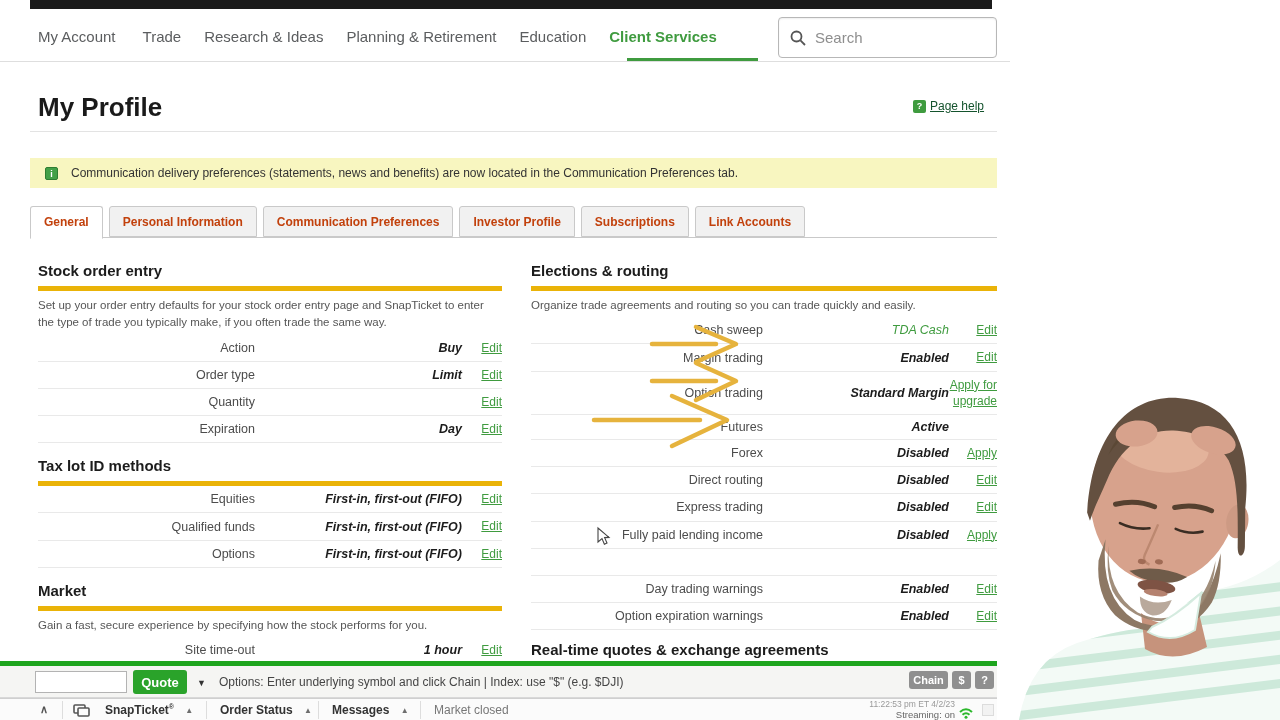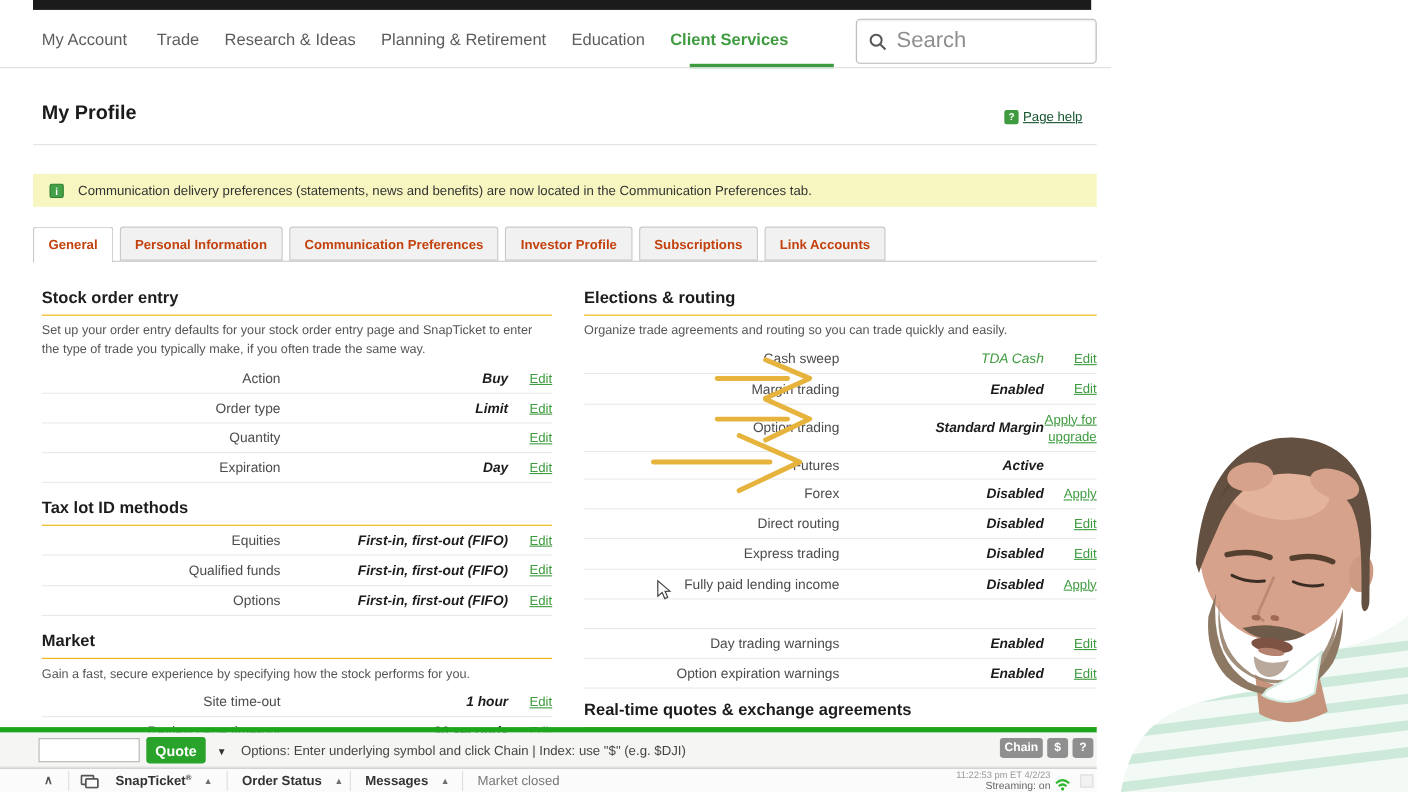"Search" .search-box input { font-size: 20px -> 15px }
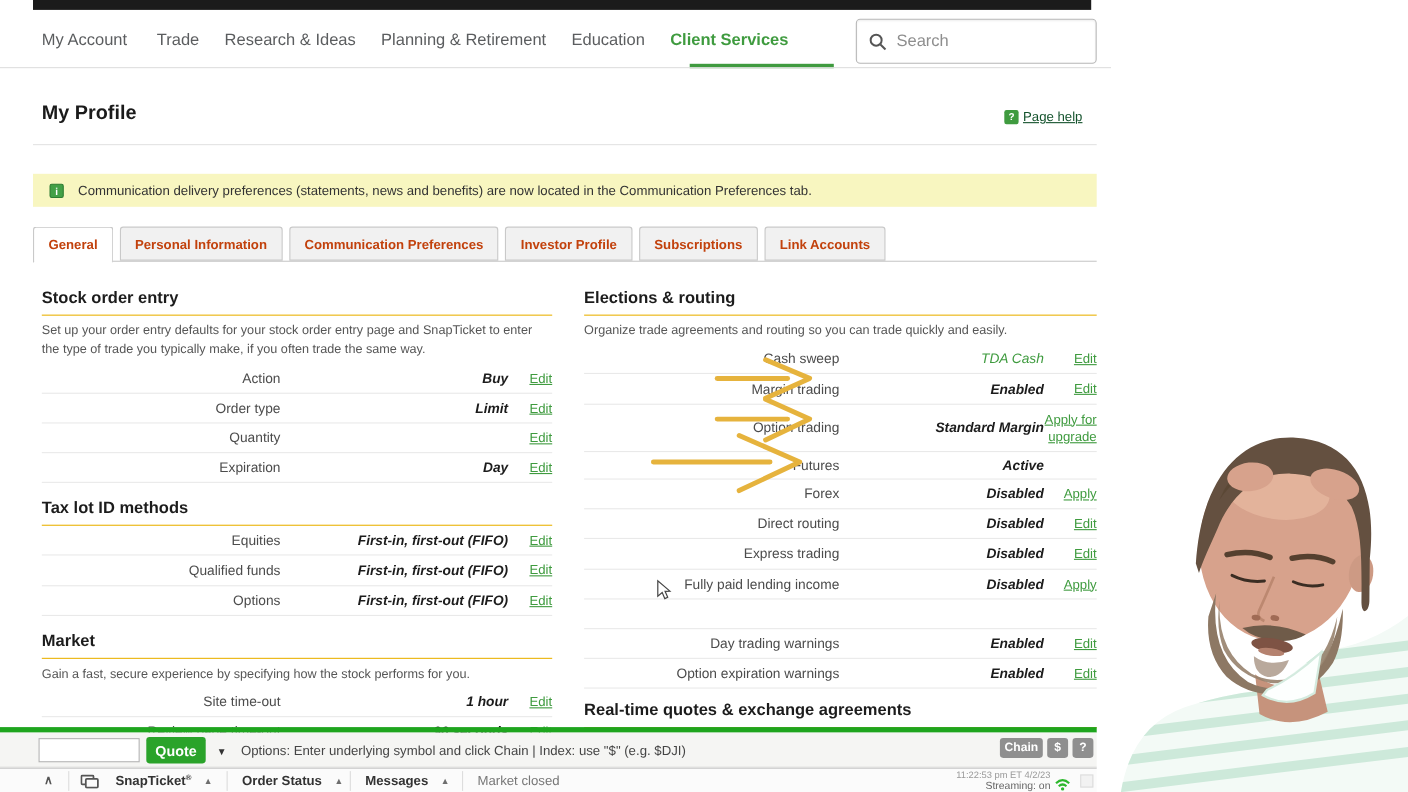"My Profile" .page-title { font-size: 18px -> 26px }
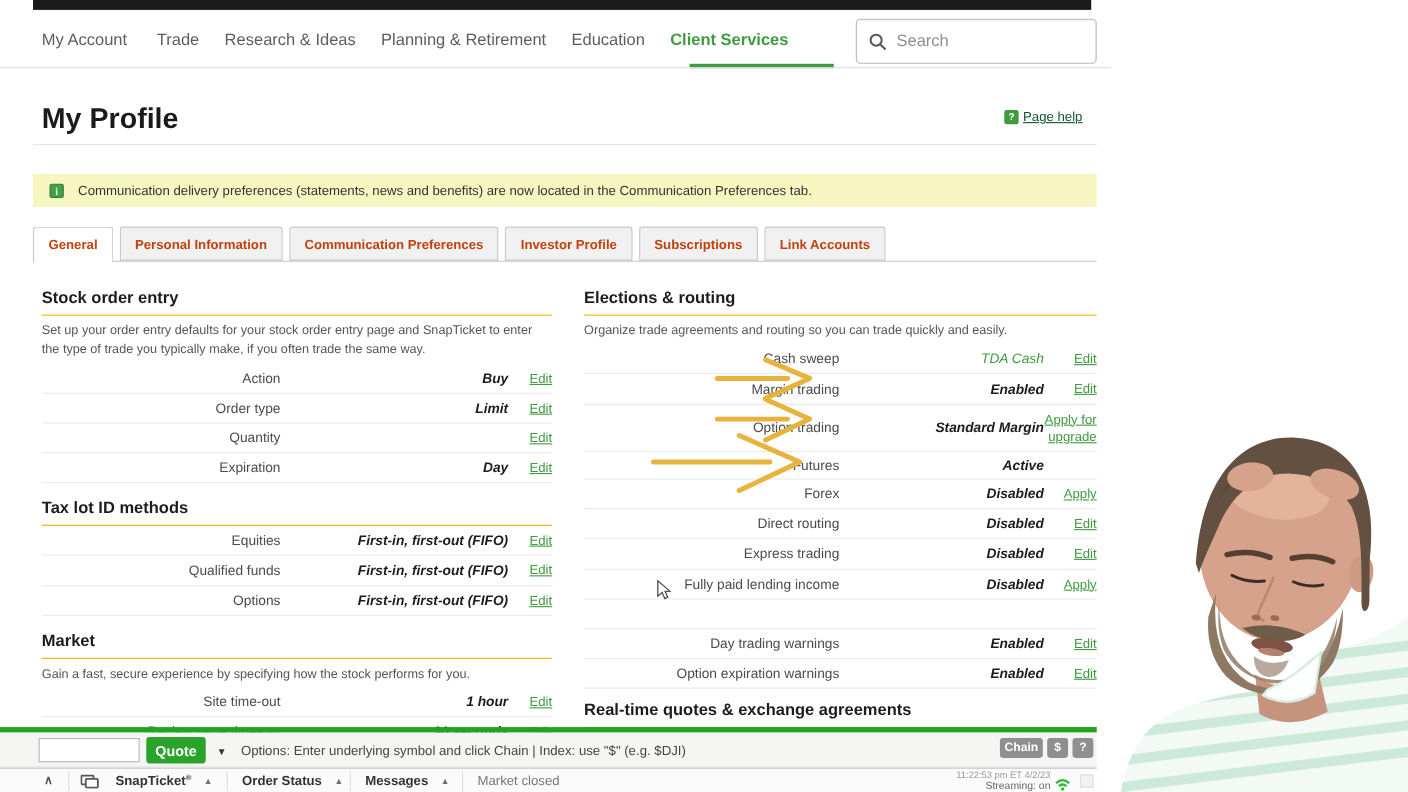"Stock order entry" .section-title { border-bottom: 1px solid #eab308 -> 5px solid #eab308 }
